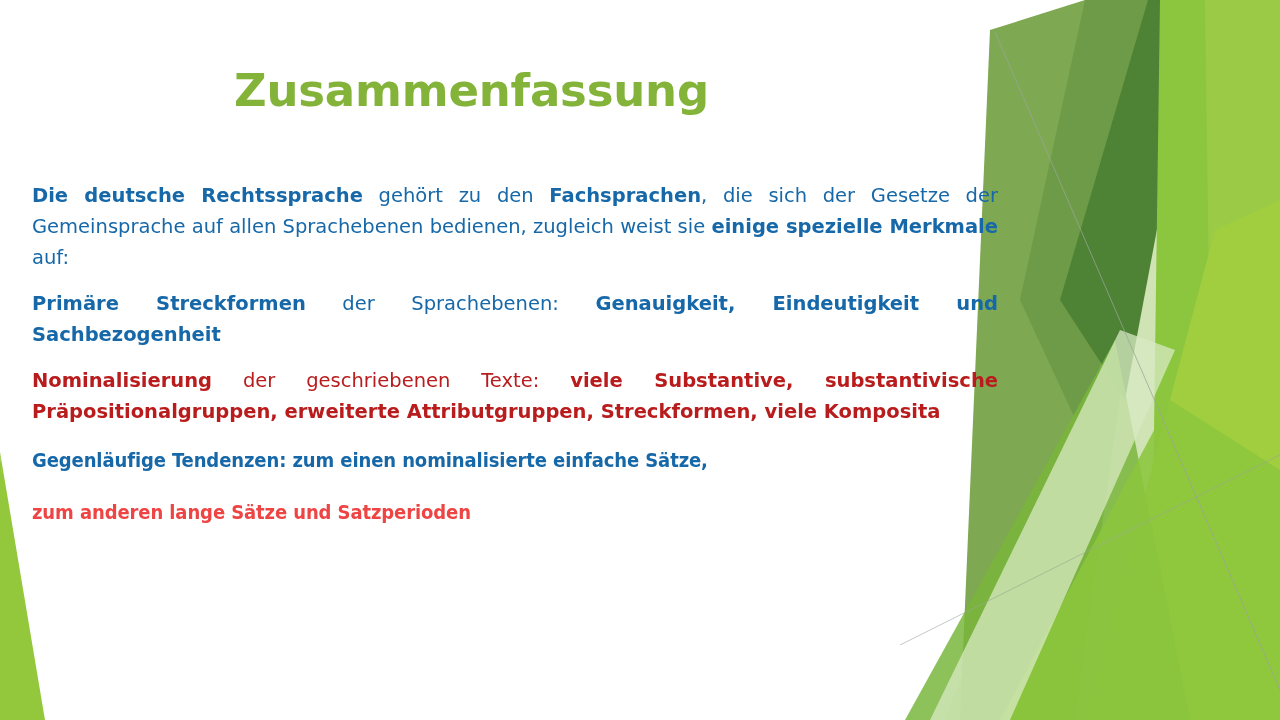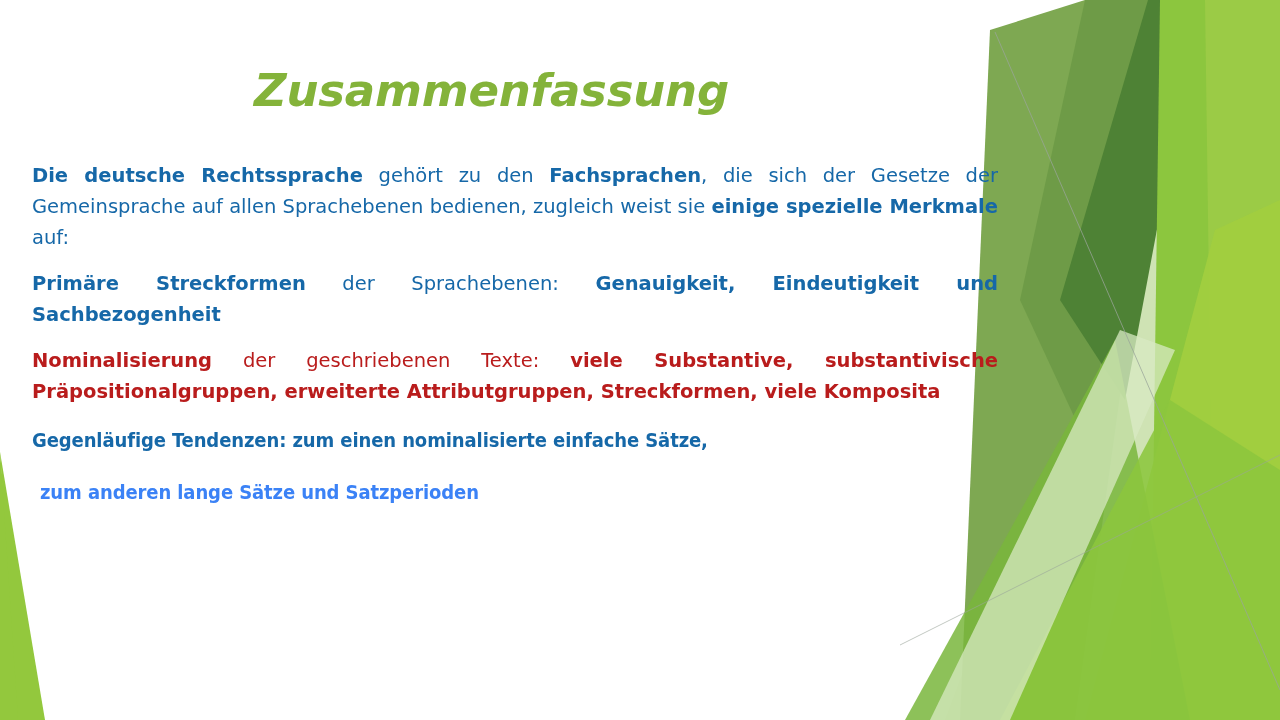"Zusammenfassung" #title-block { font-style: italic -> none; left: 254px -> 234px }
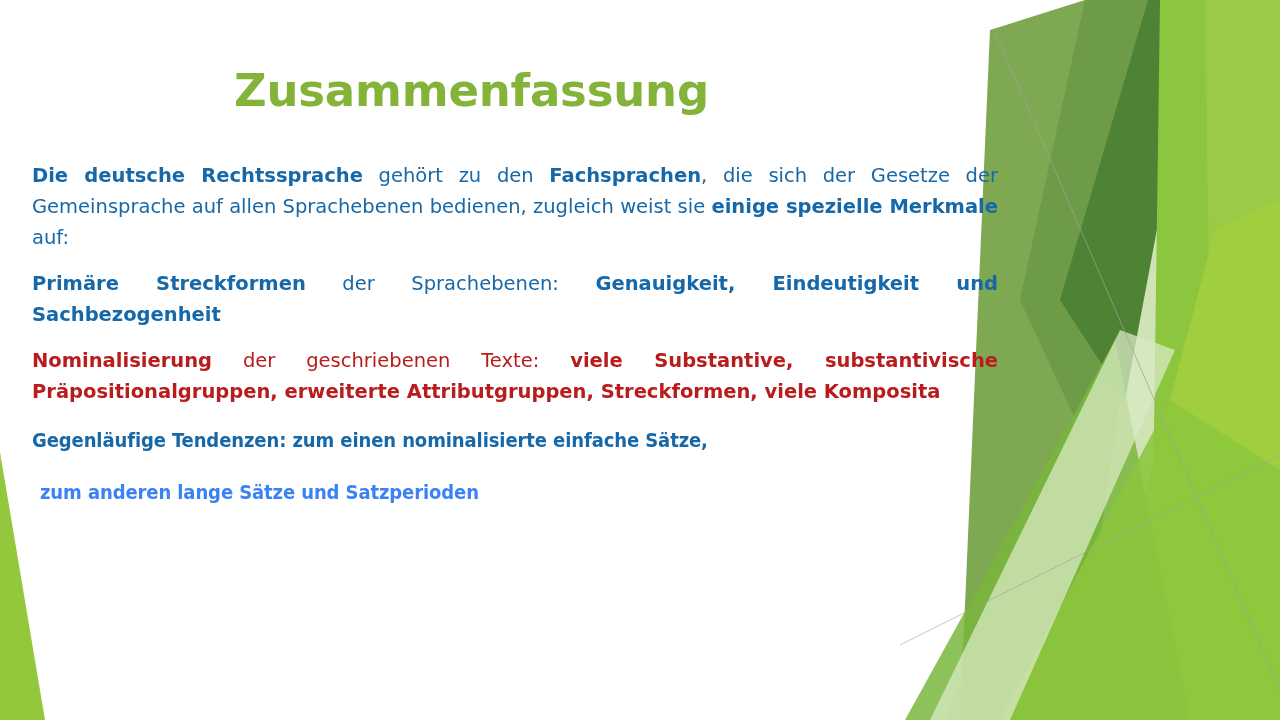"Die deutsche Rechtssprache gehört zu" #body-block { top: 160px -> 180px }
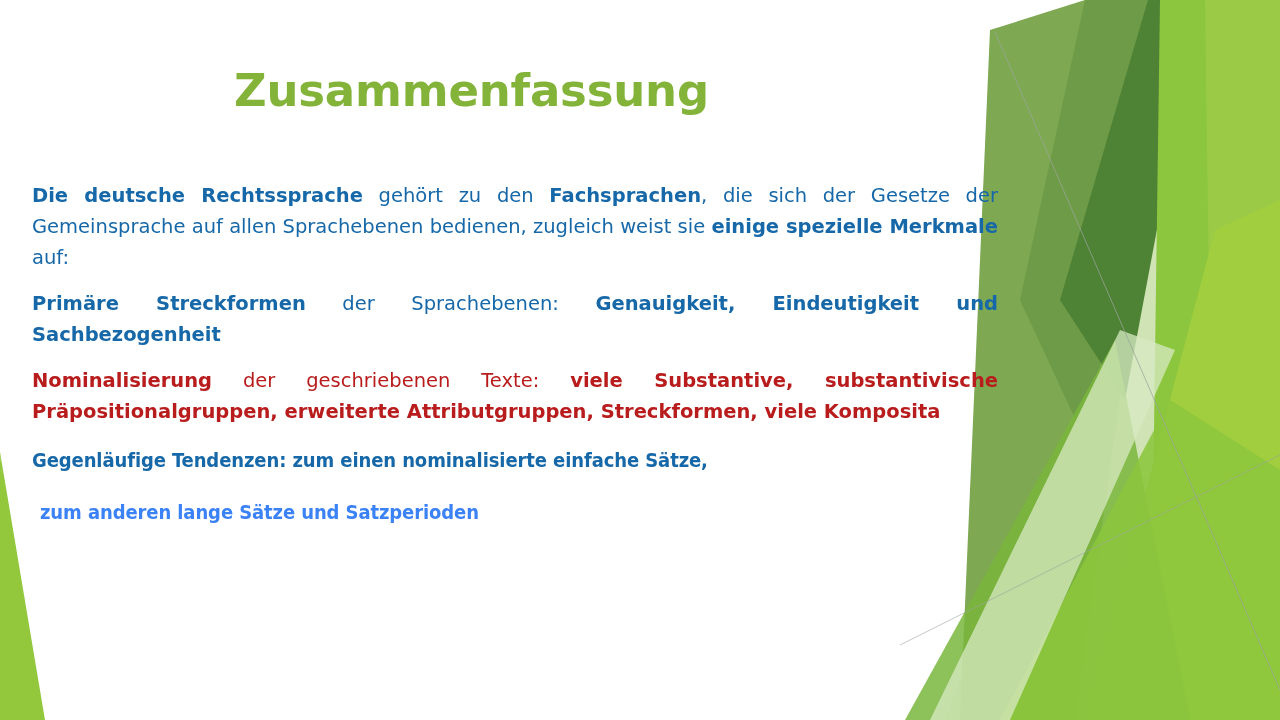"zum anderen lange Sätze und" p.para { color: #3b82f6 -> #ef4444; margin-left: 8px -> none }
